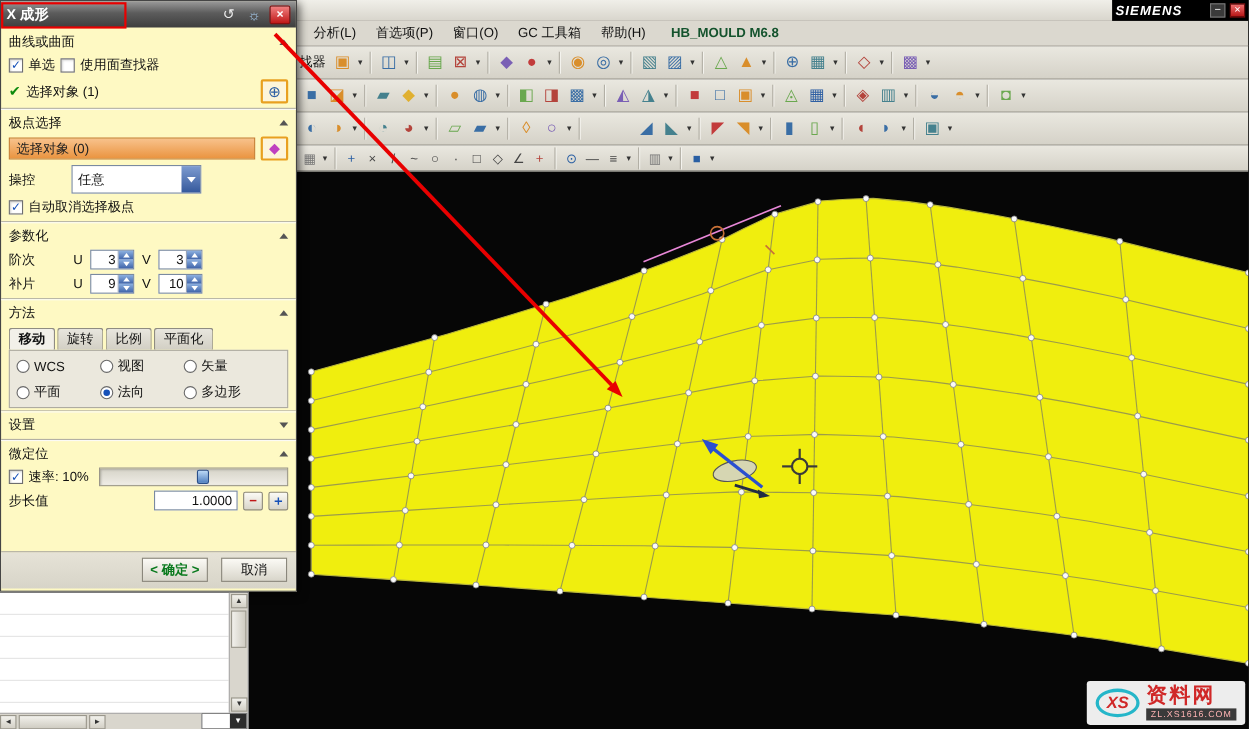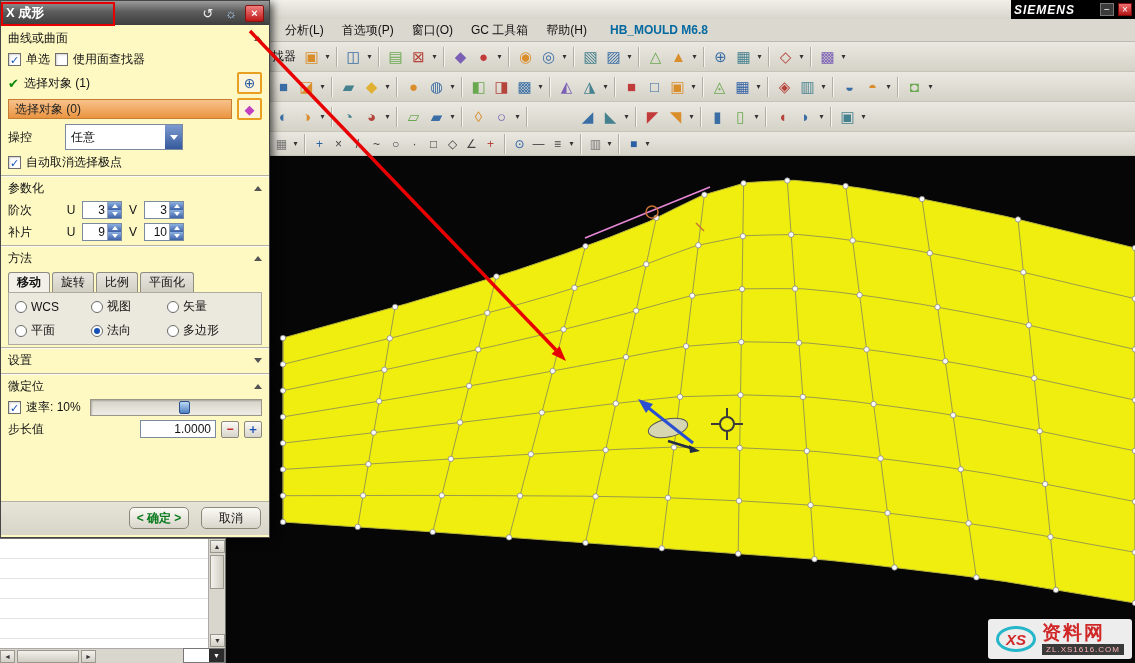"HB_MOULD M6.8" .env-label { color: #0369a1 -> #14532d }
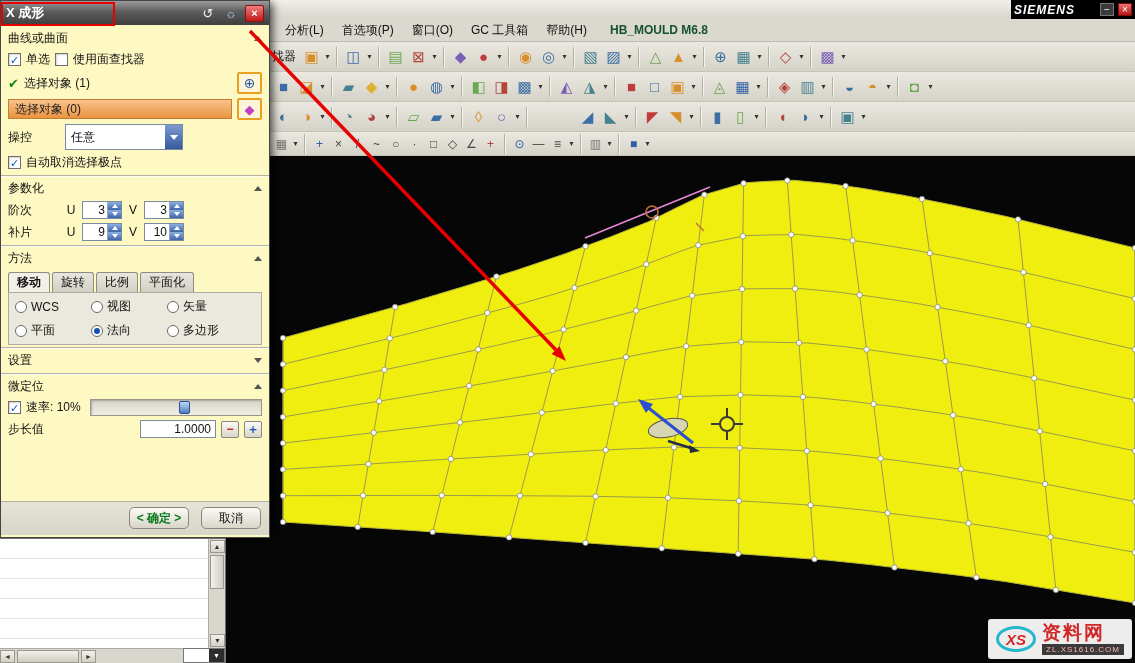"极点选择" div.hdr { html: none -> <div> <span>极点选择</span> <span></span> </div> }
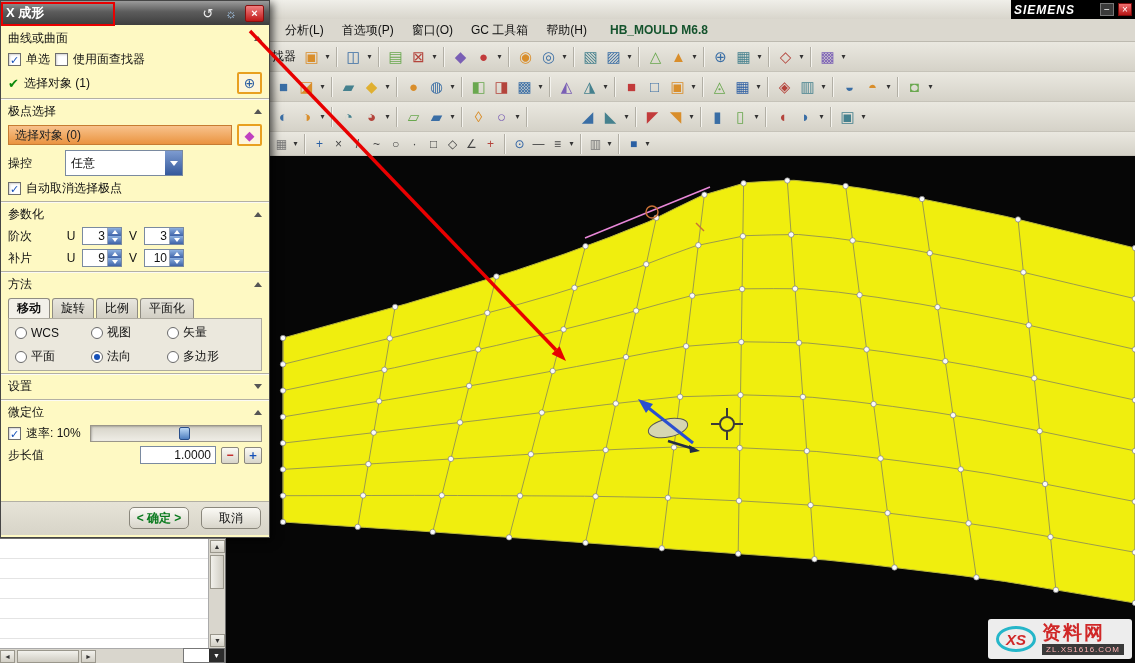"< 确定 >" .btn { border-radius: 5px -> 0 }
